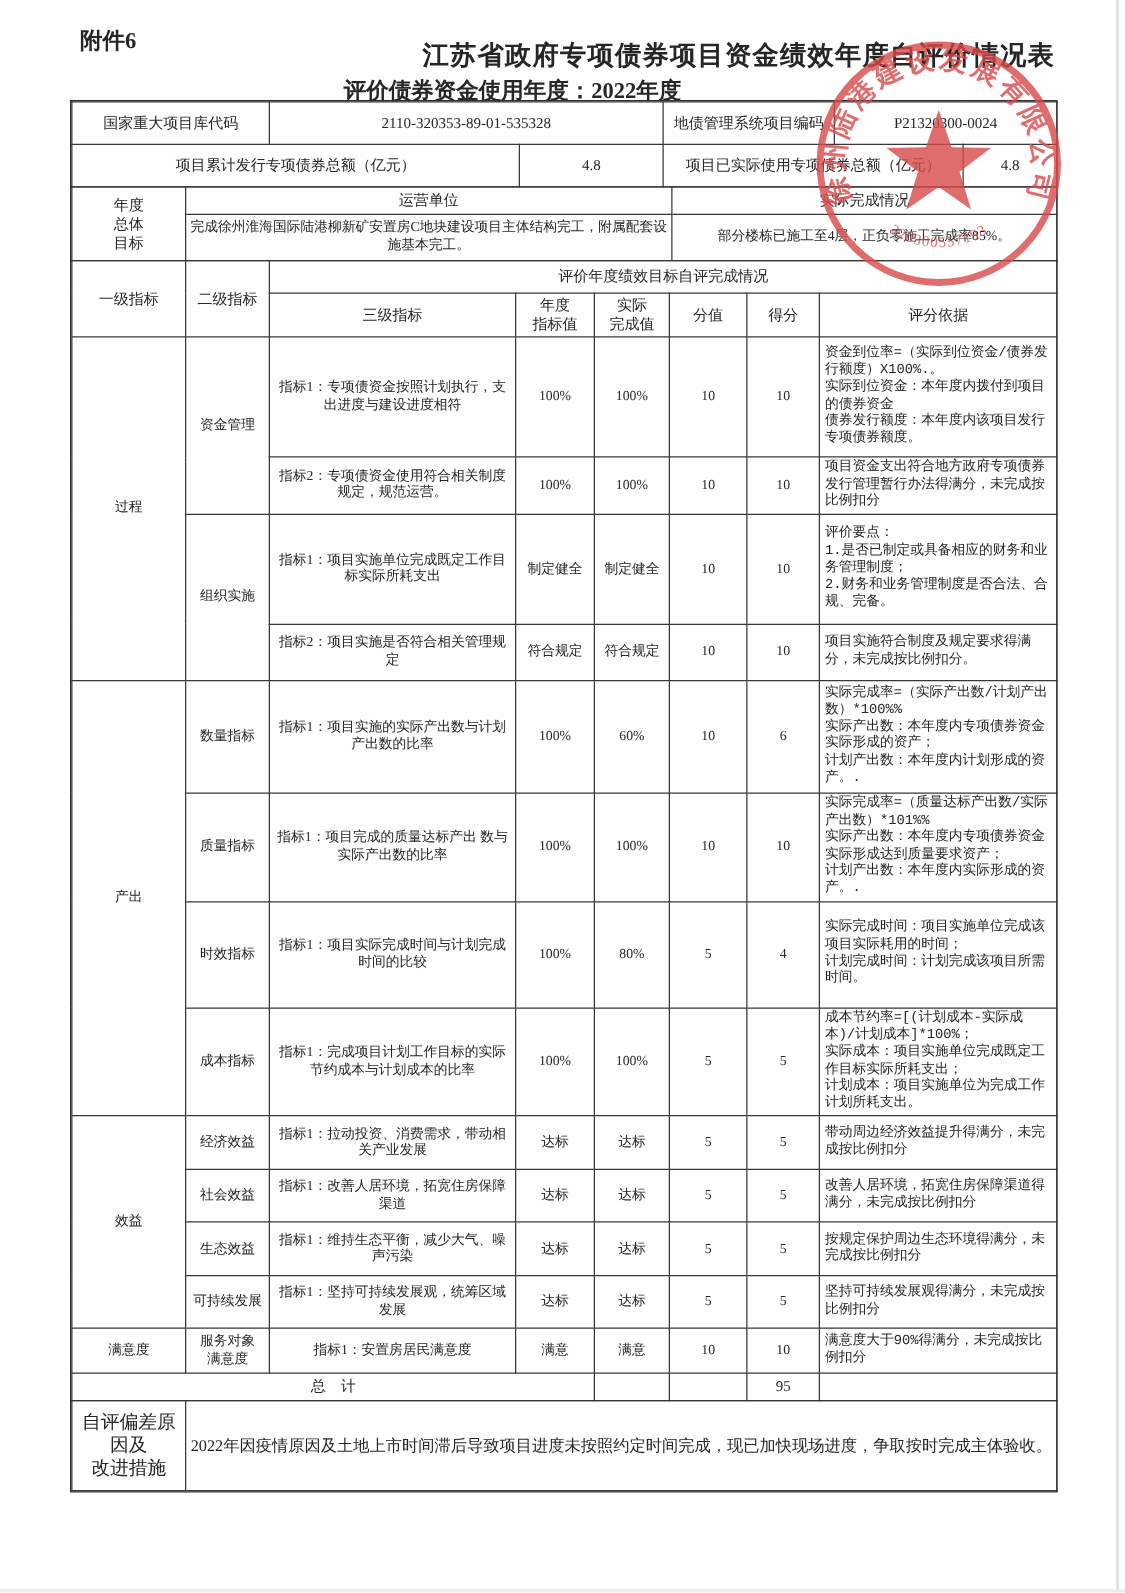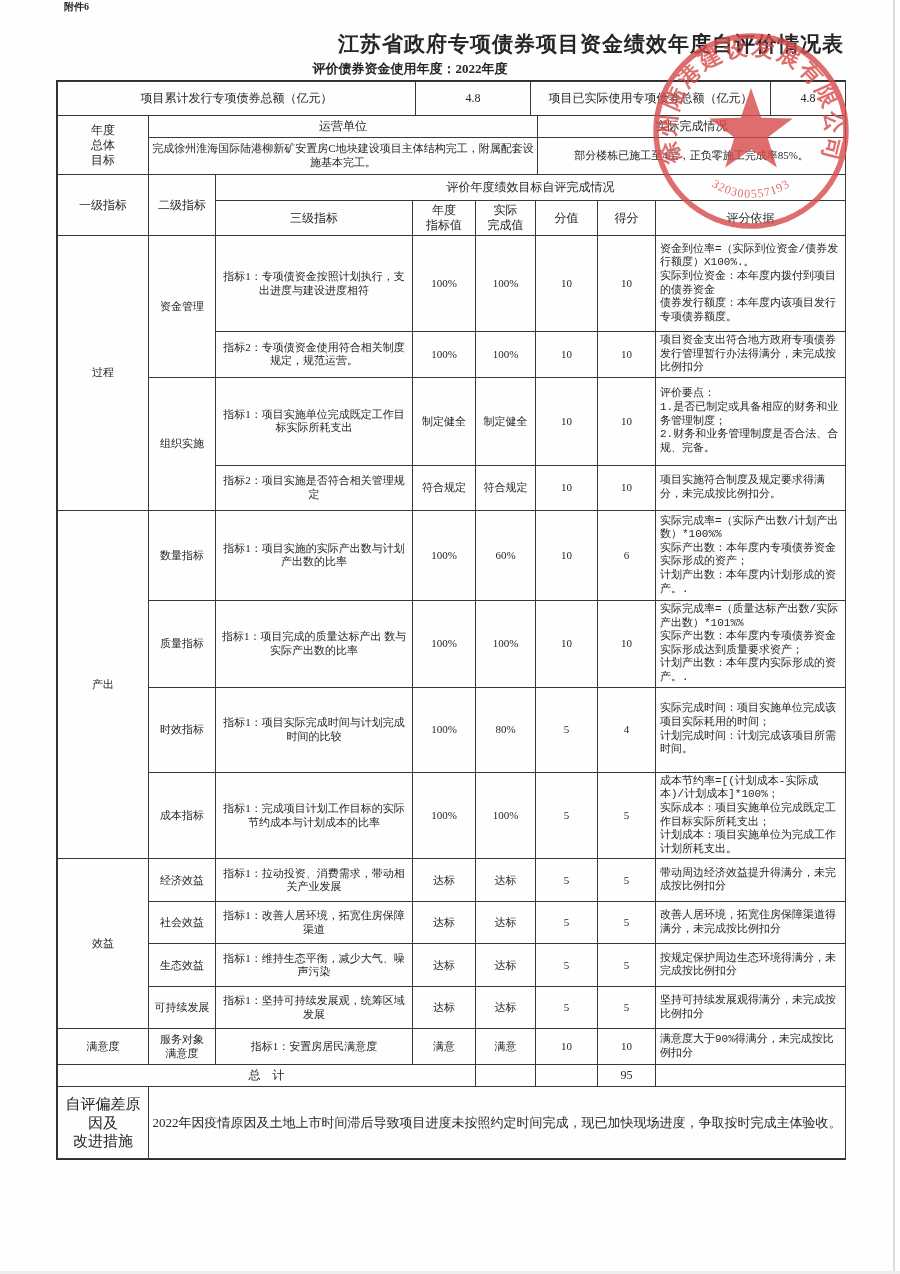"附件6" .attach { font-size: 10px -> 18px; top: 0 -> 20px }
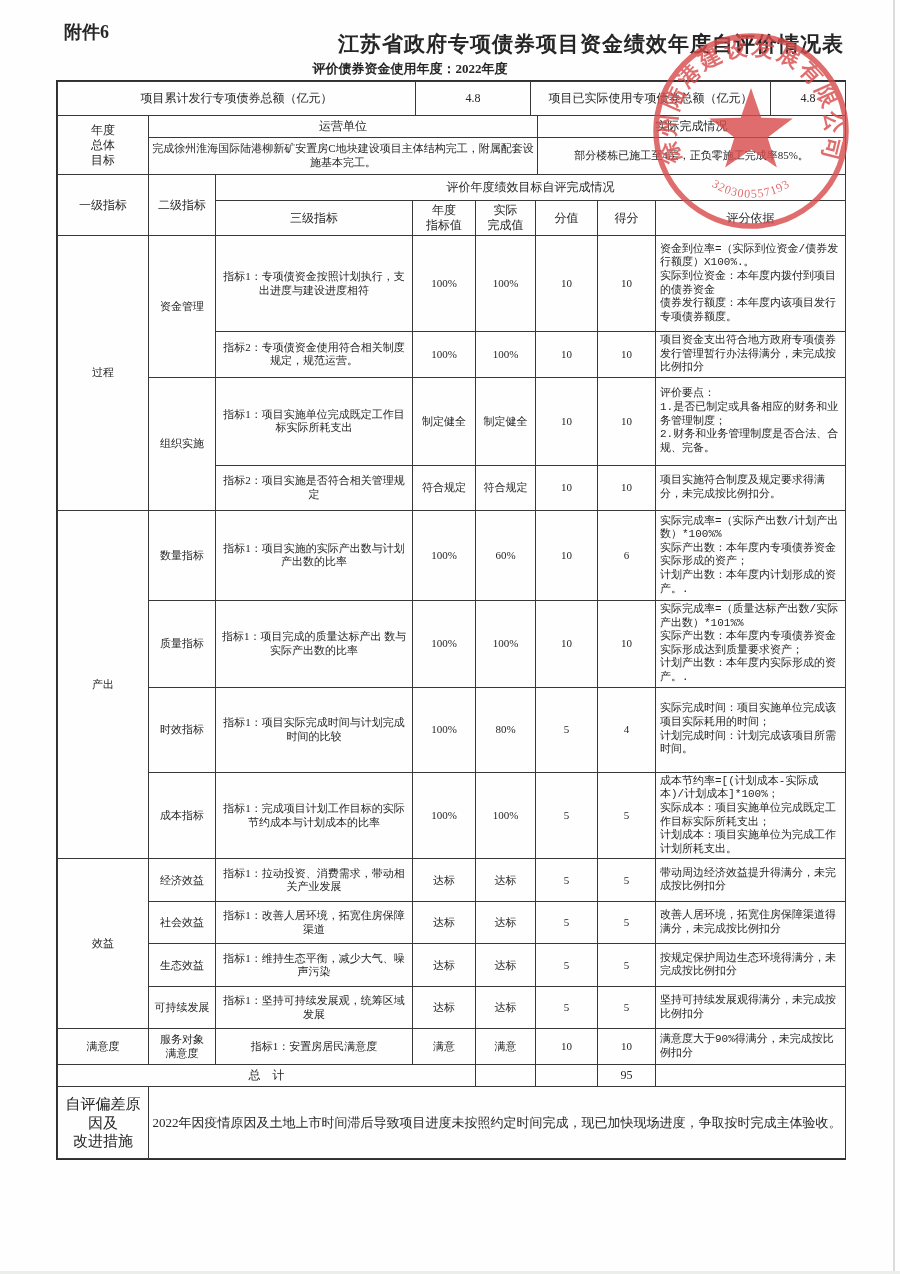"评价债券资金使用年度：2022年度" .subtitle { font-size: 13px -> 18px }
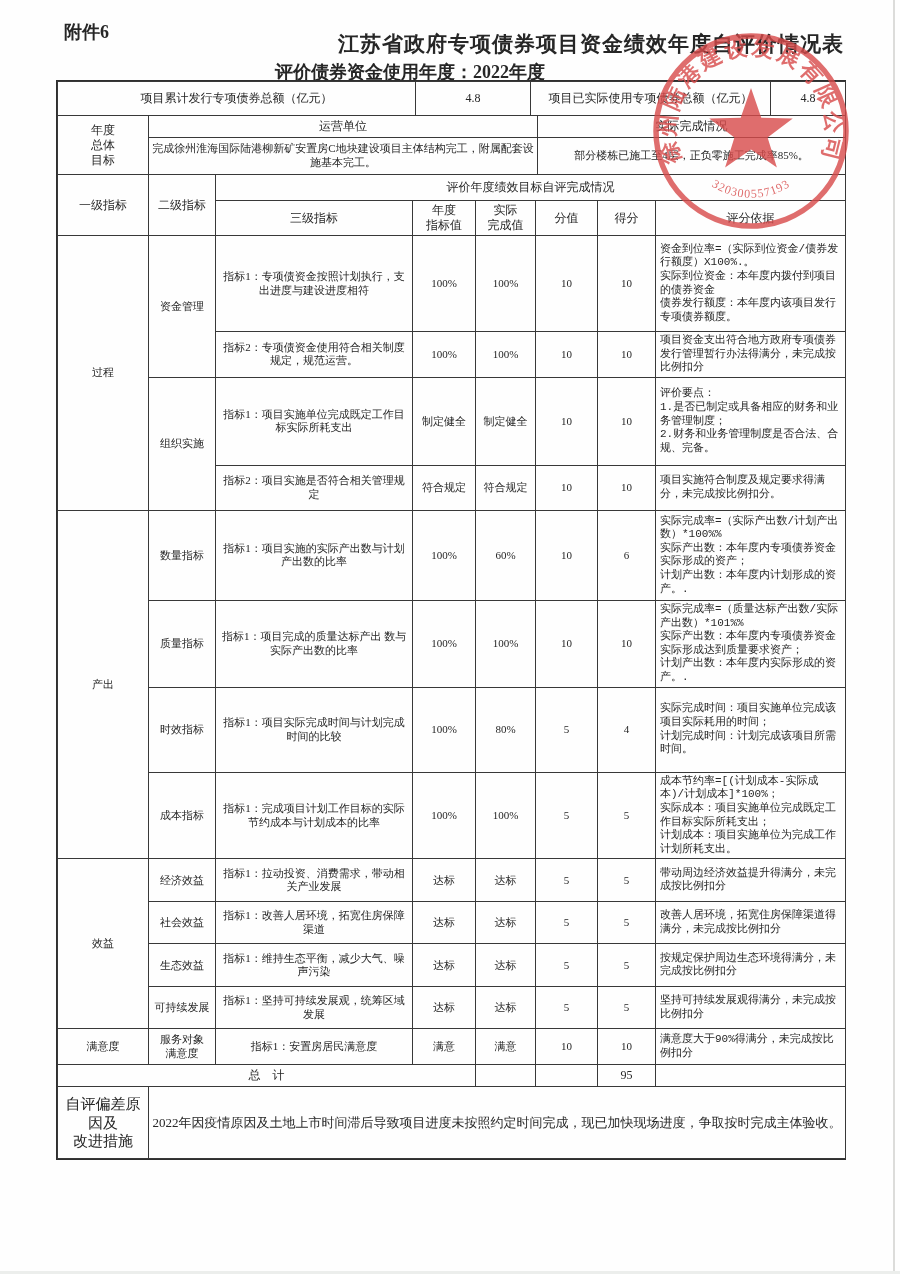"国家重大项目库代码" tr { html: none -> <tr> <td>国家重大项目库代码</td> <td>2110-320353-89-01-535328</td> <td>地债管理系统项目编码</td> <td>P21320300-0024</td> </tr> }
